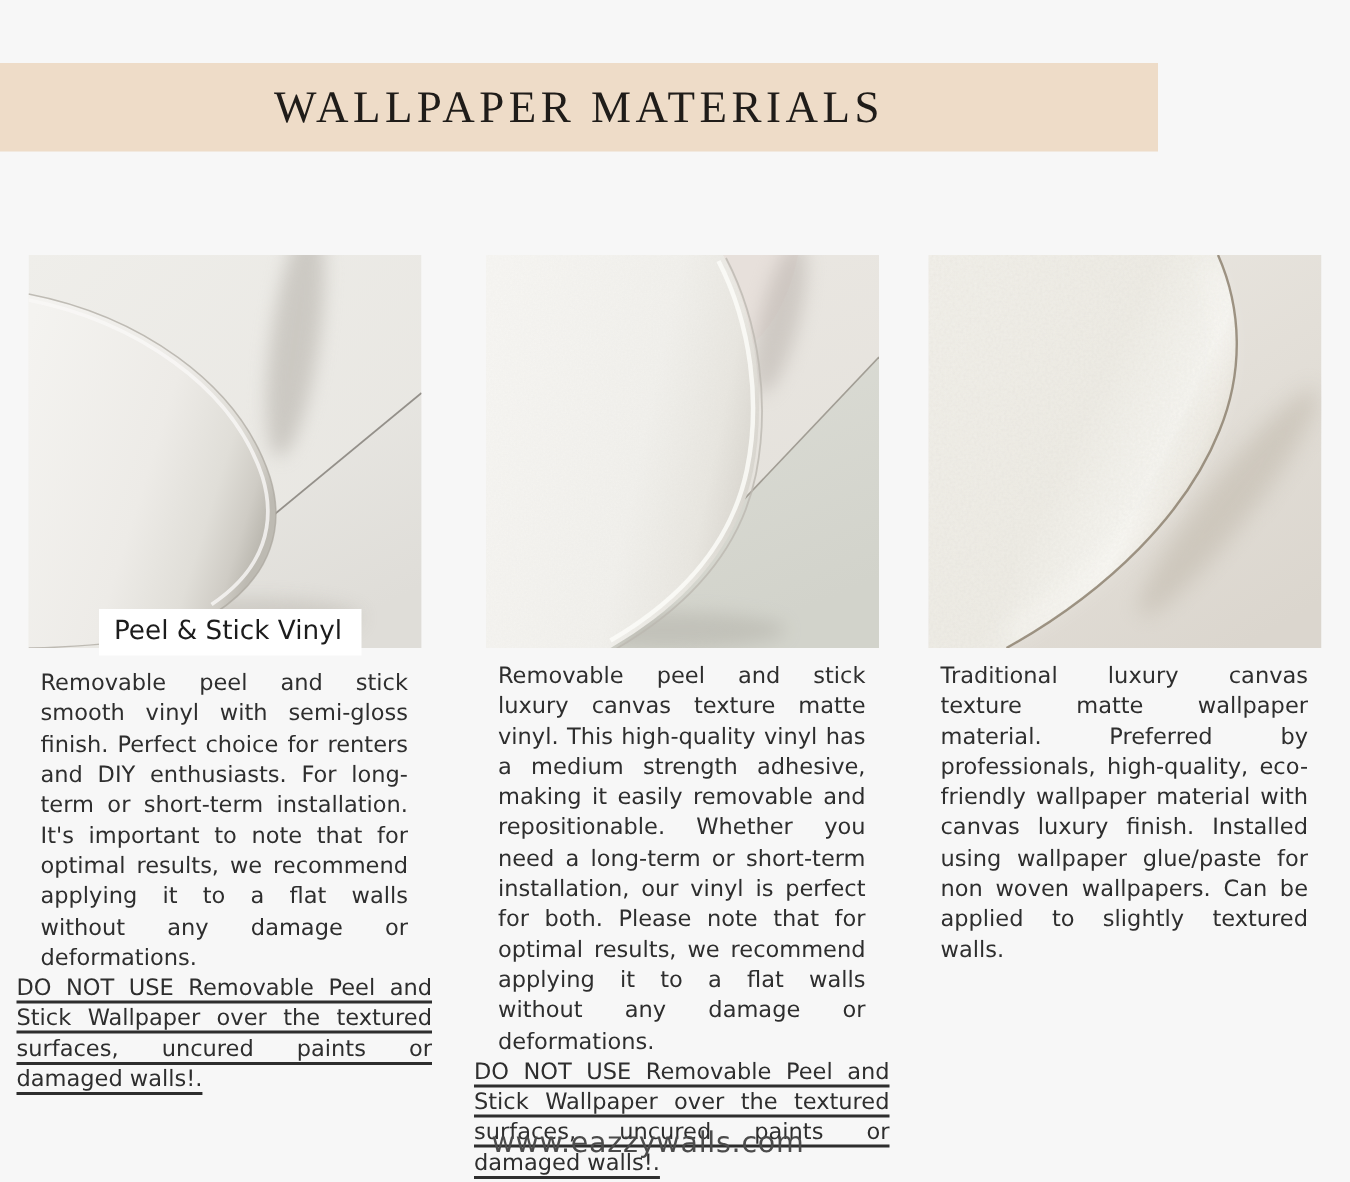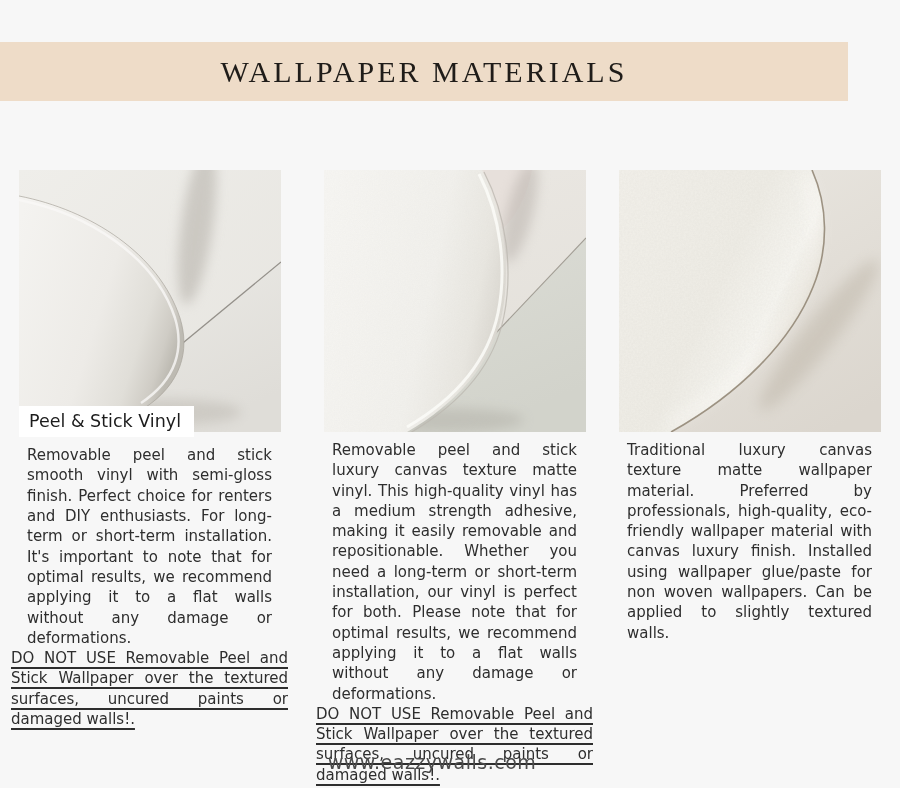"WALLPAPER MATERIALS" .band { width: 848px -> 772px }
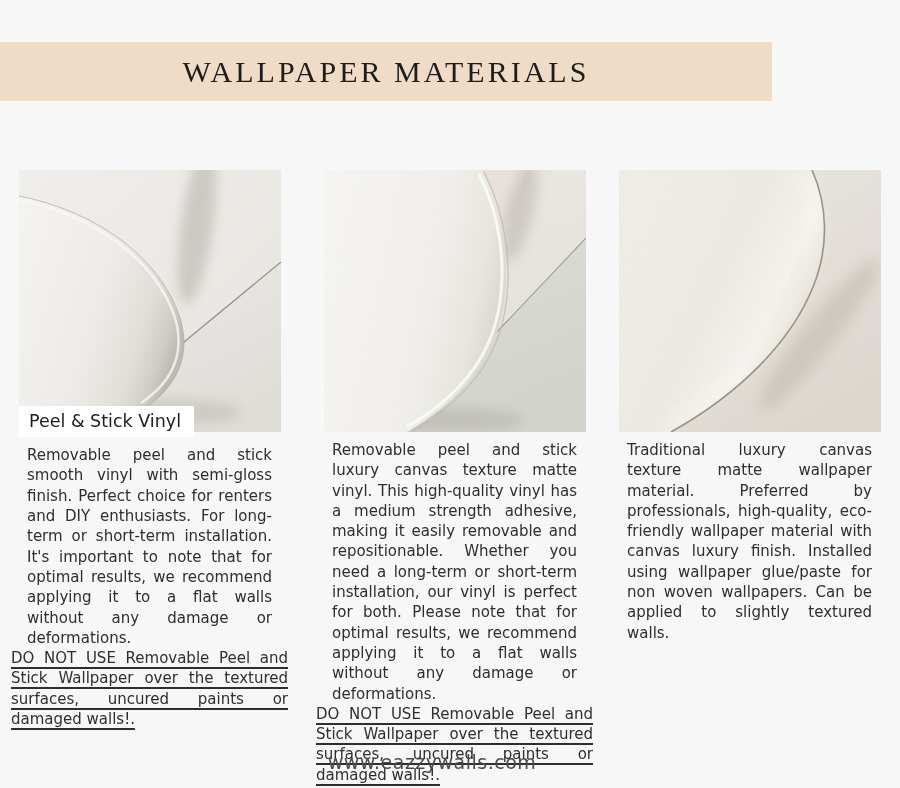"Peel & Stick Vinyl" .labelrow { text-align: none -> center }
